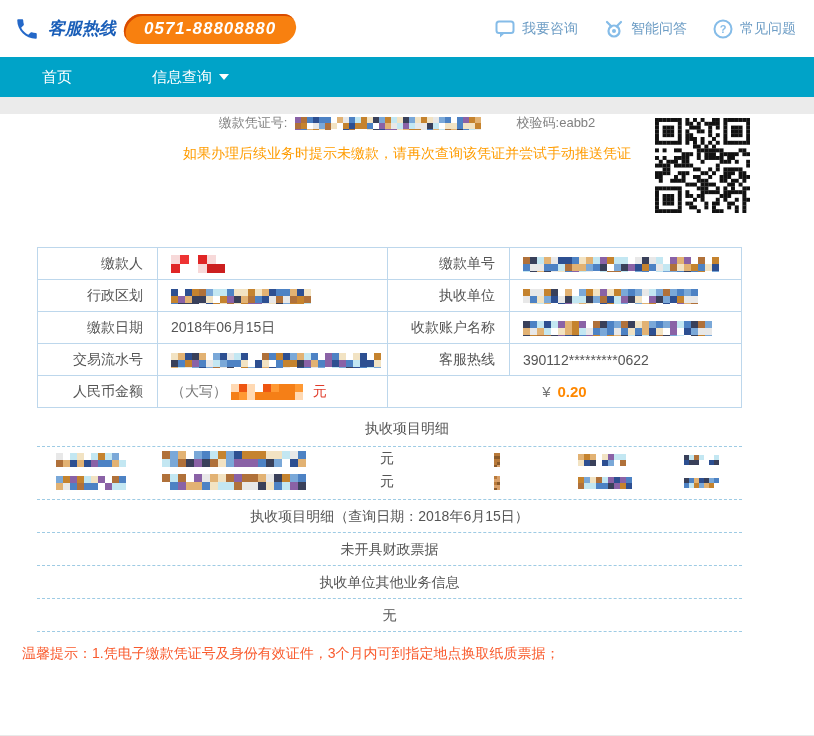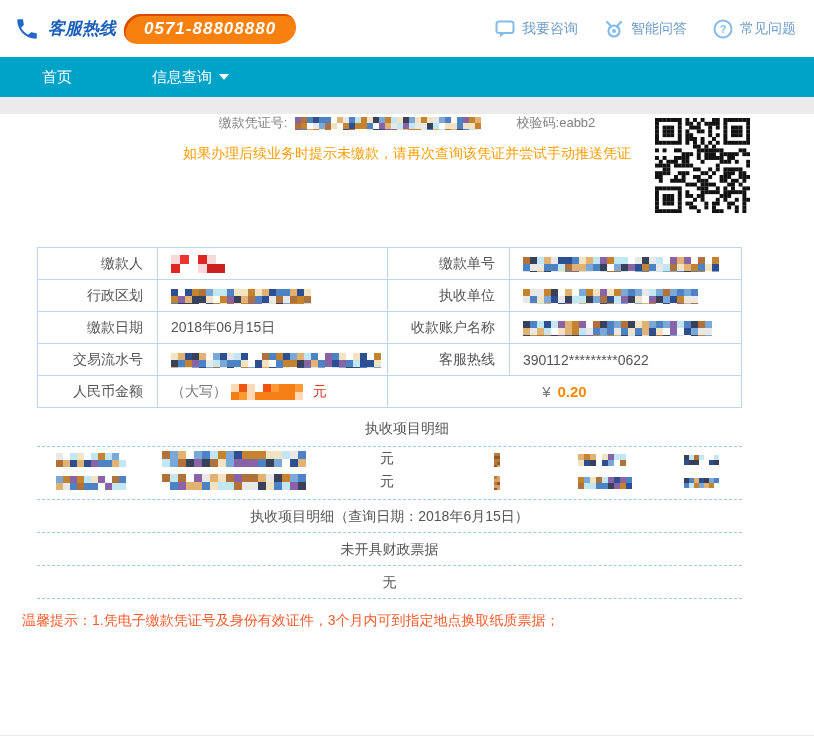"执收单位其他业务信息" div.note-row { html: none -> <div>执收单位其他业务信息</div> }
